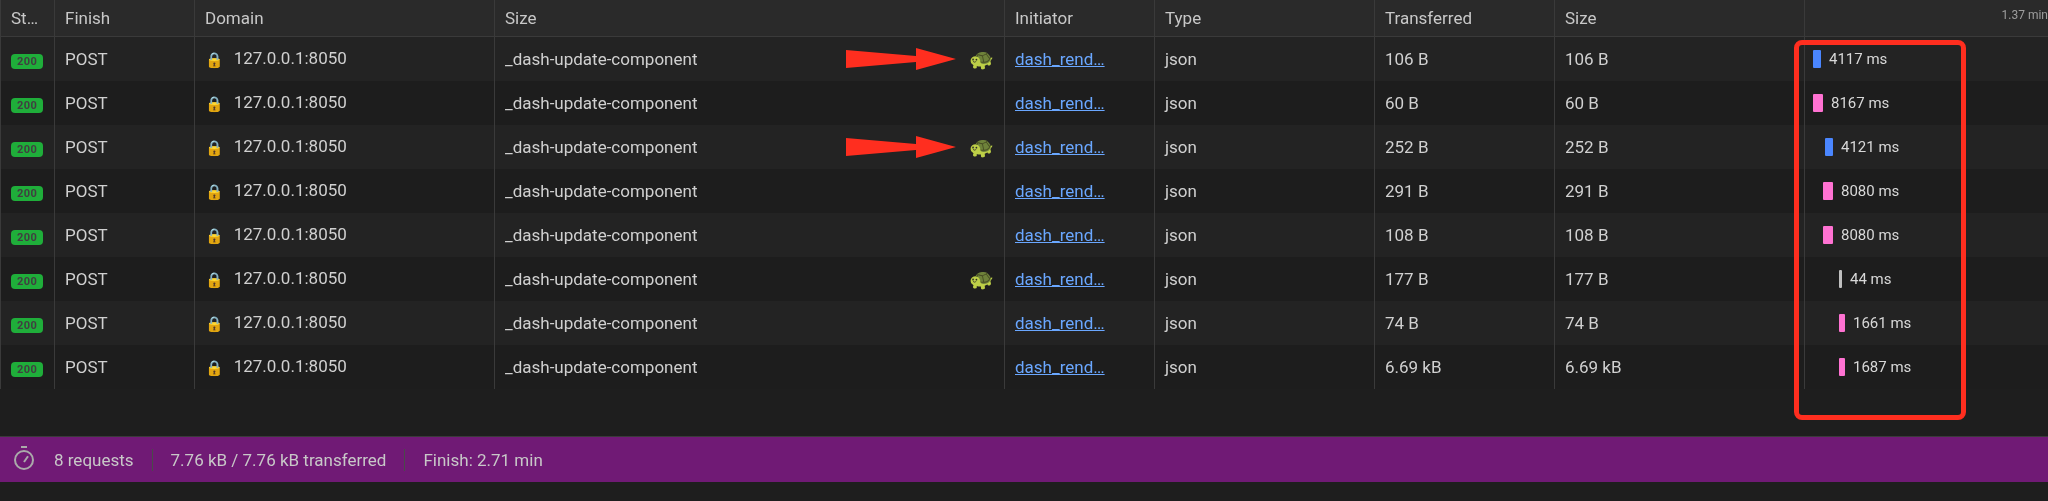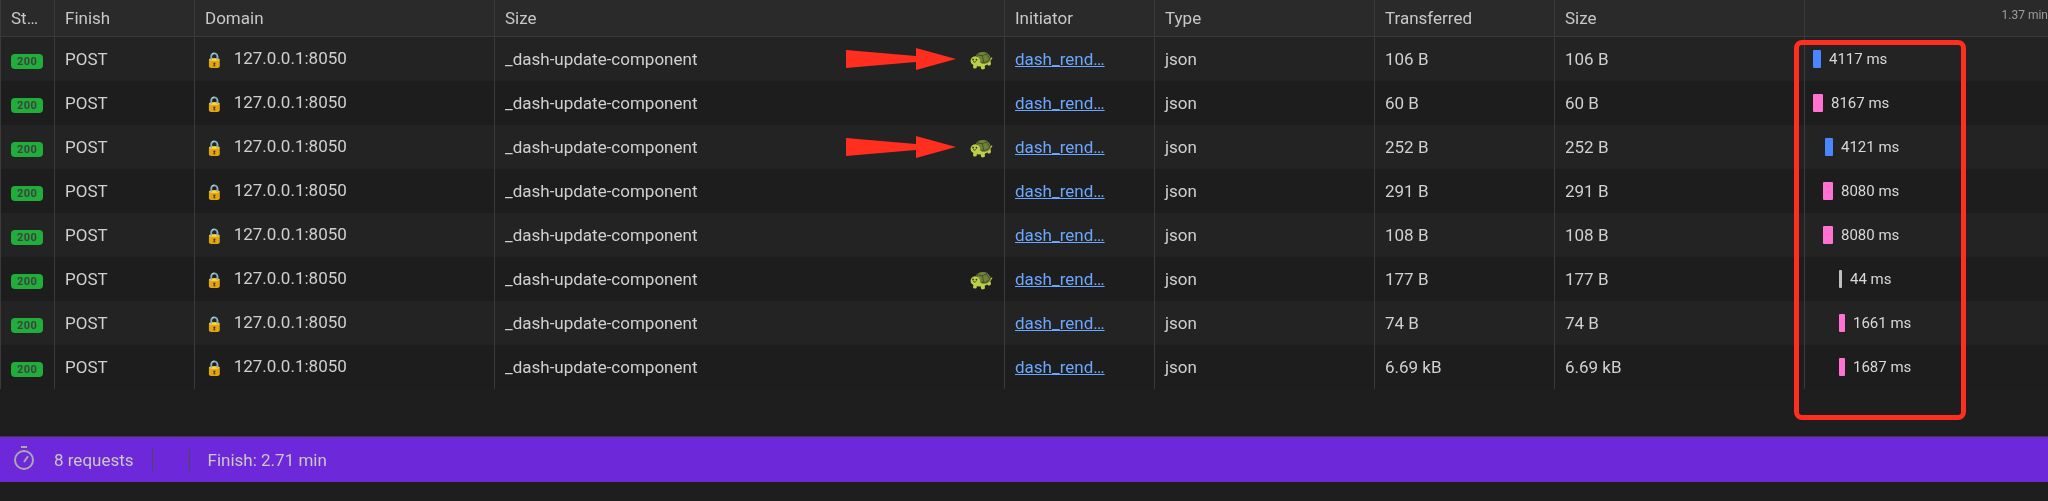"8 requests" .status-bar { background: #6d28d9 -> #701a75 }
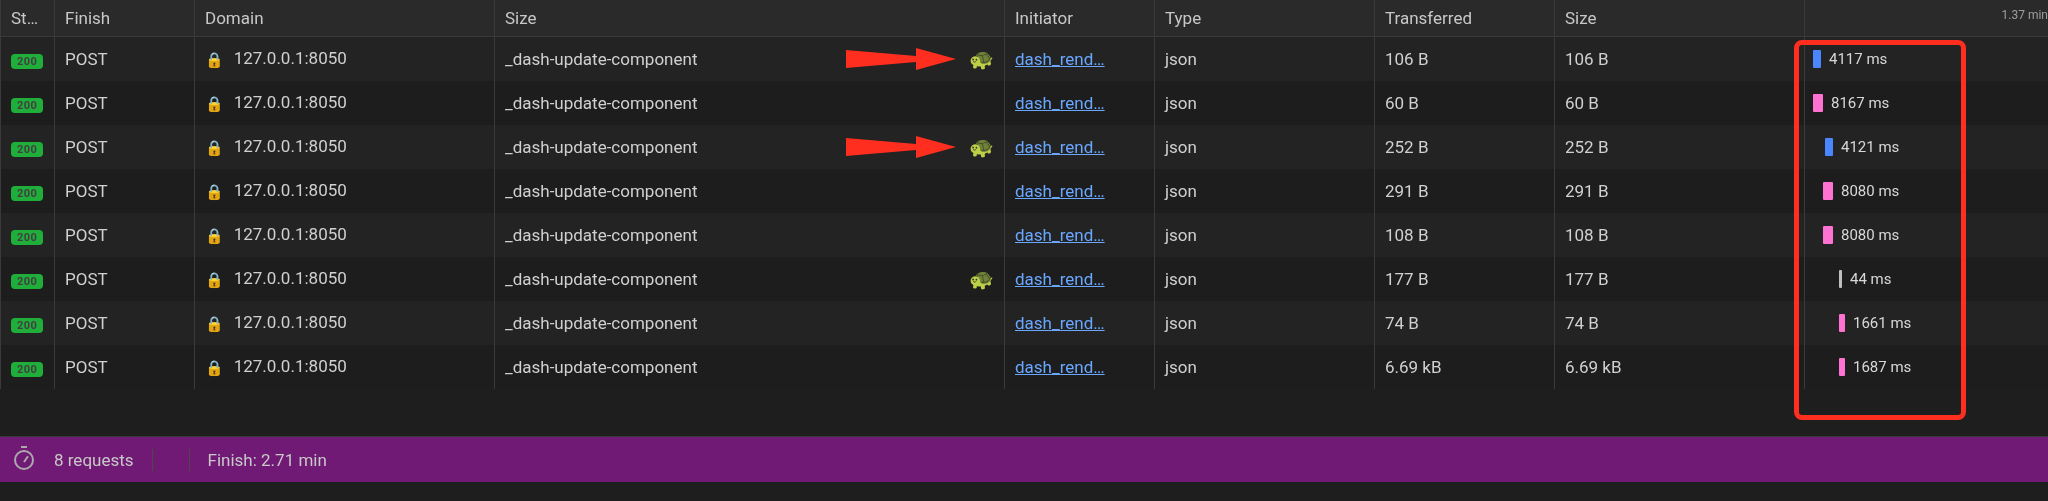"7.76 kB / 7.76 kB" span { html: none -> <span>7.76 kB / 7.76 kB transferred</span> }
